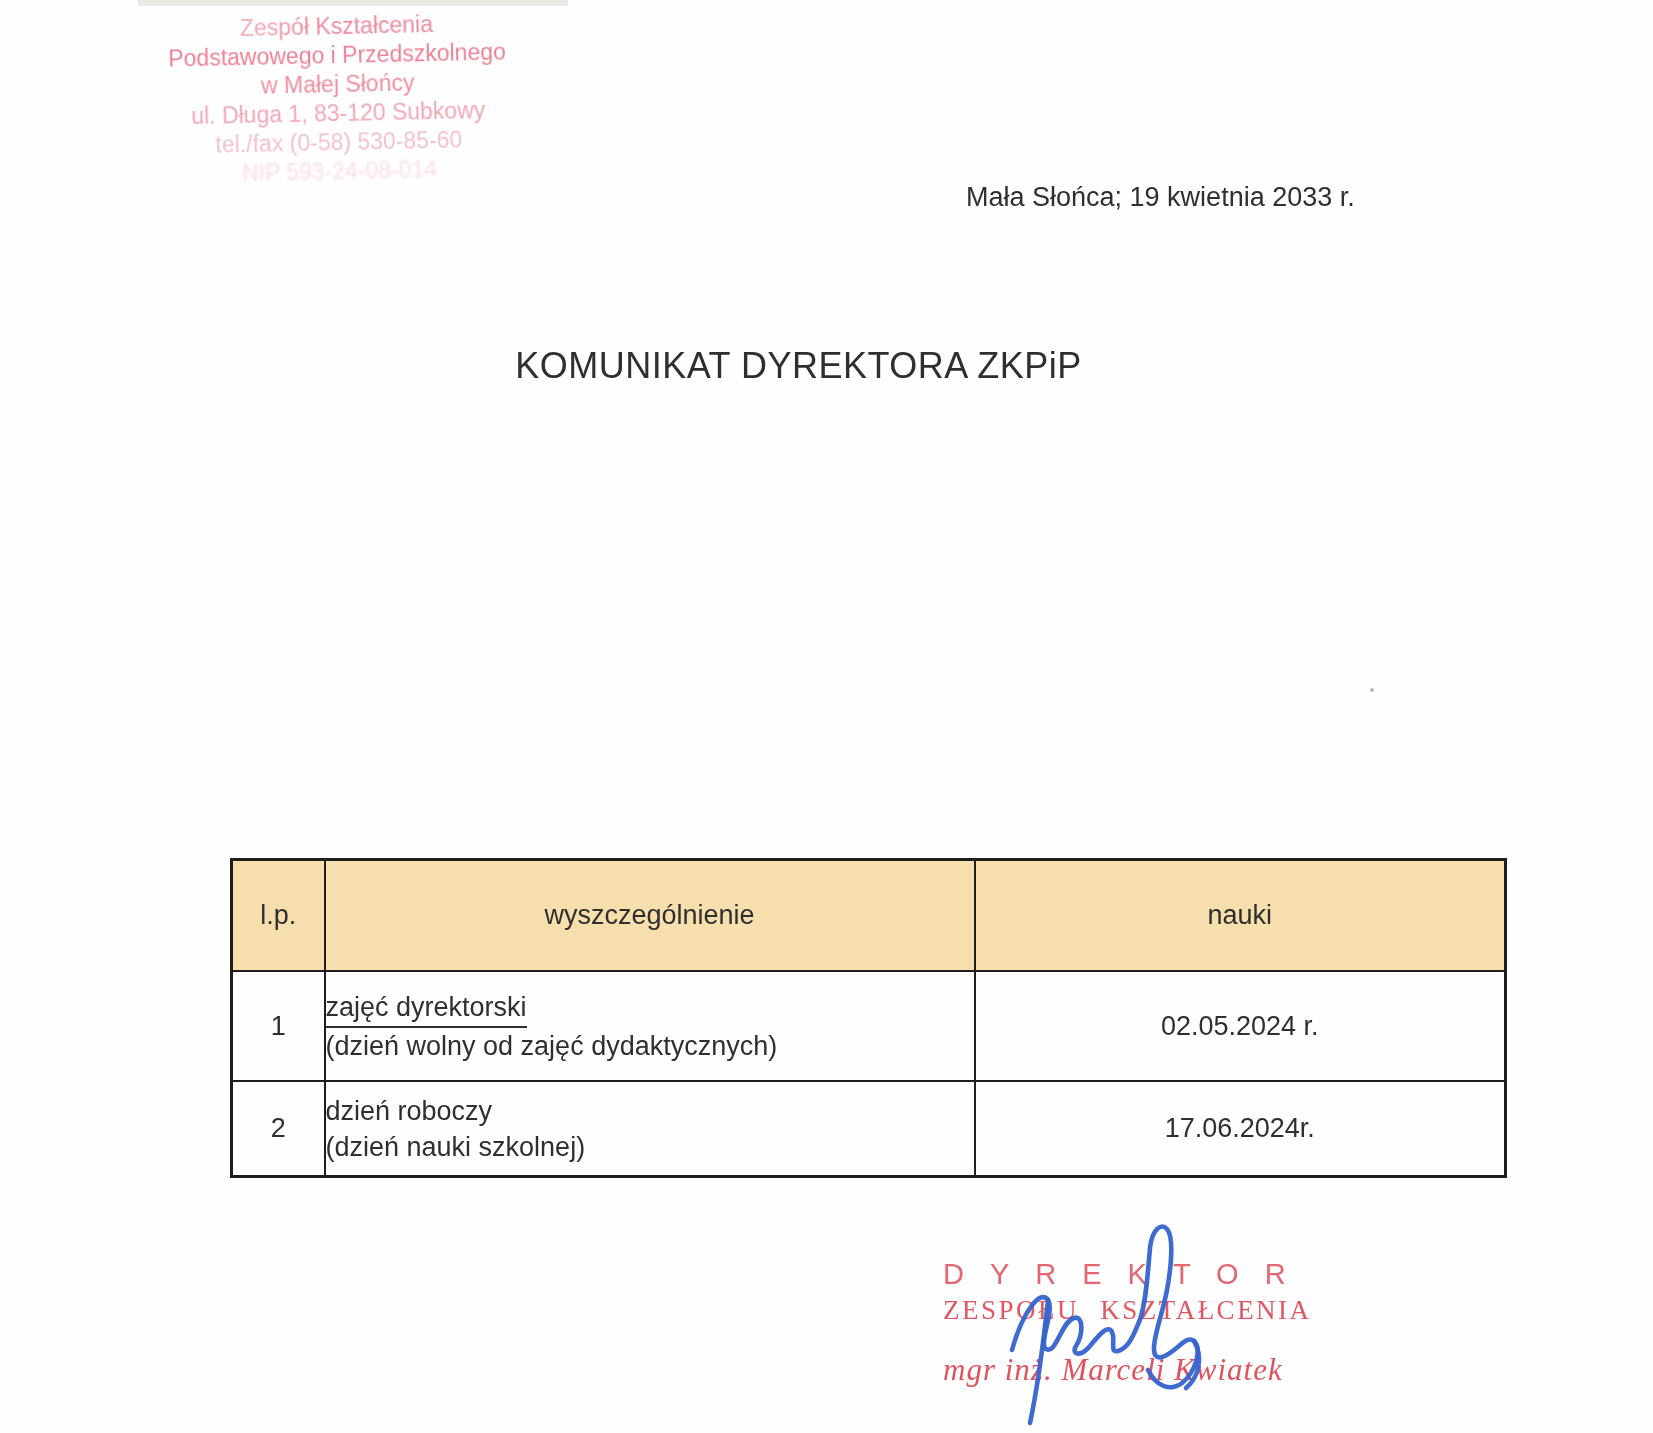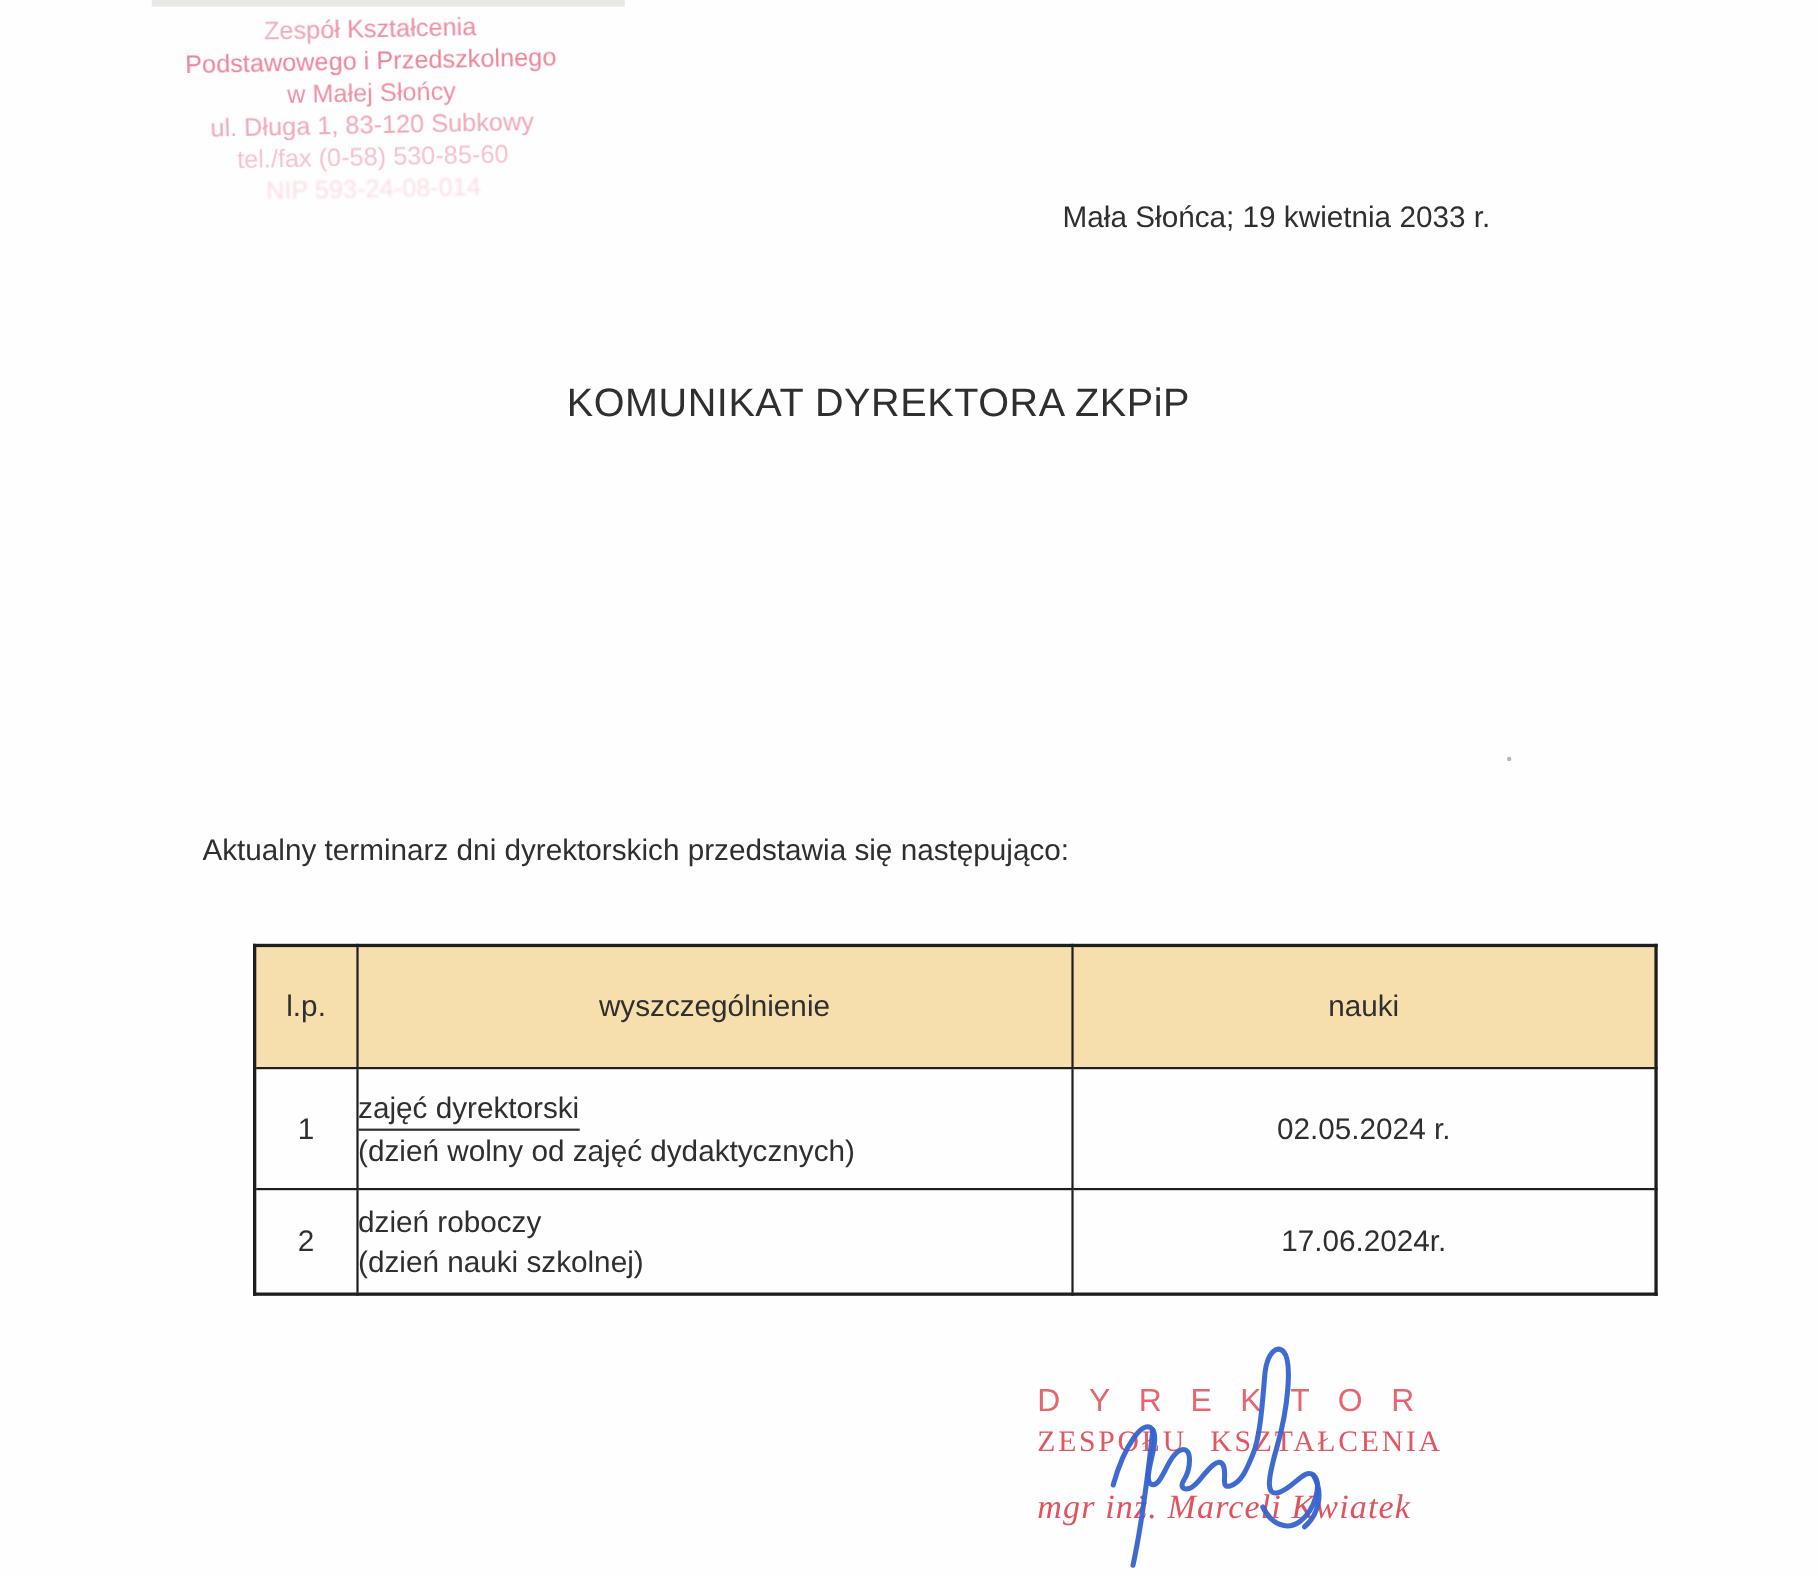"Aktualny terminarz dni dyrektorskich" div.table-intro { html: <div>Aktualny terminarz dni dyrektorskich przedstawia się następująco:</div> -> none }
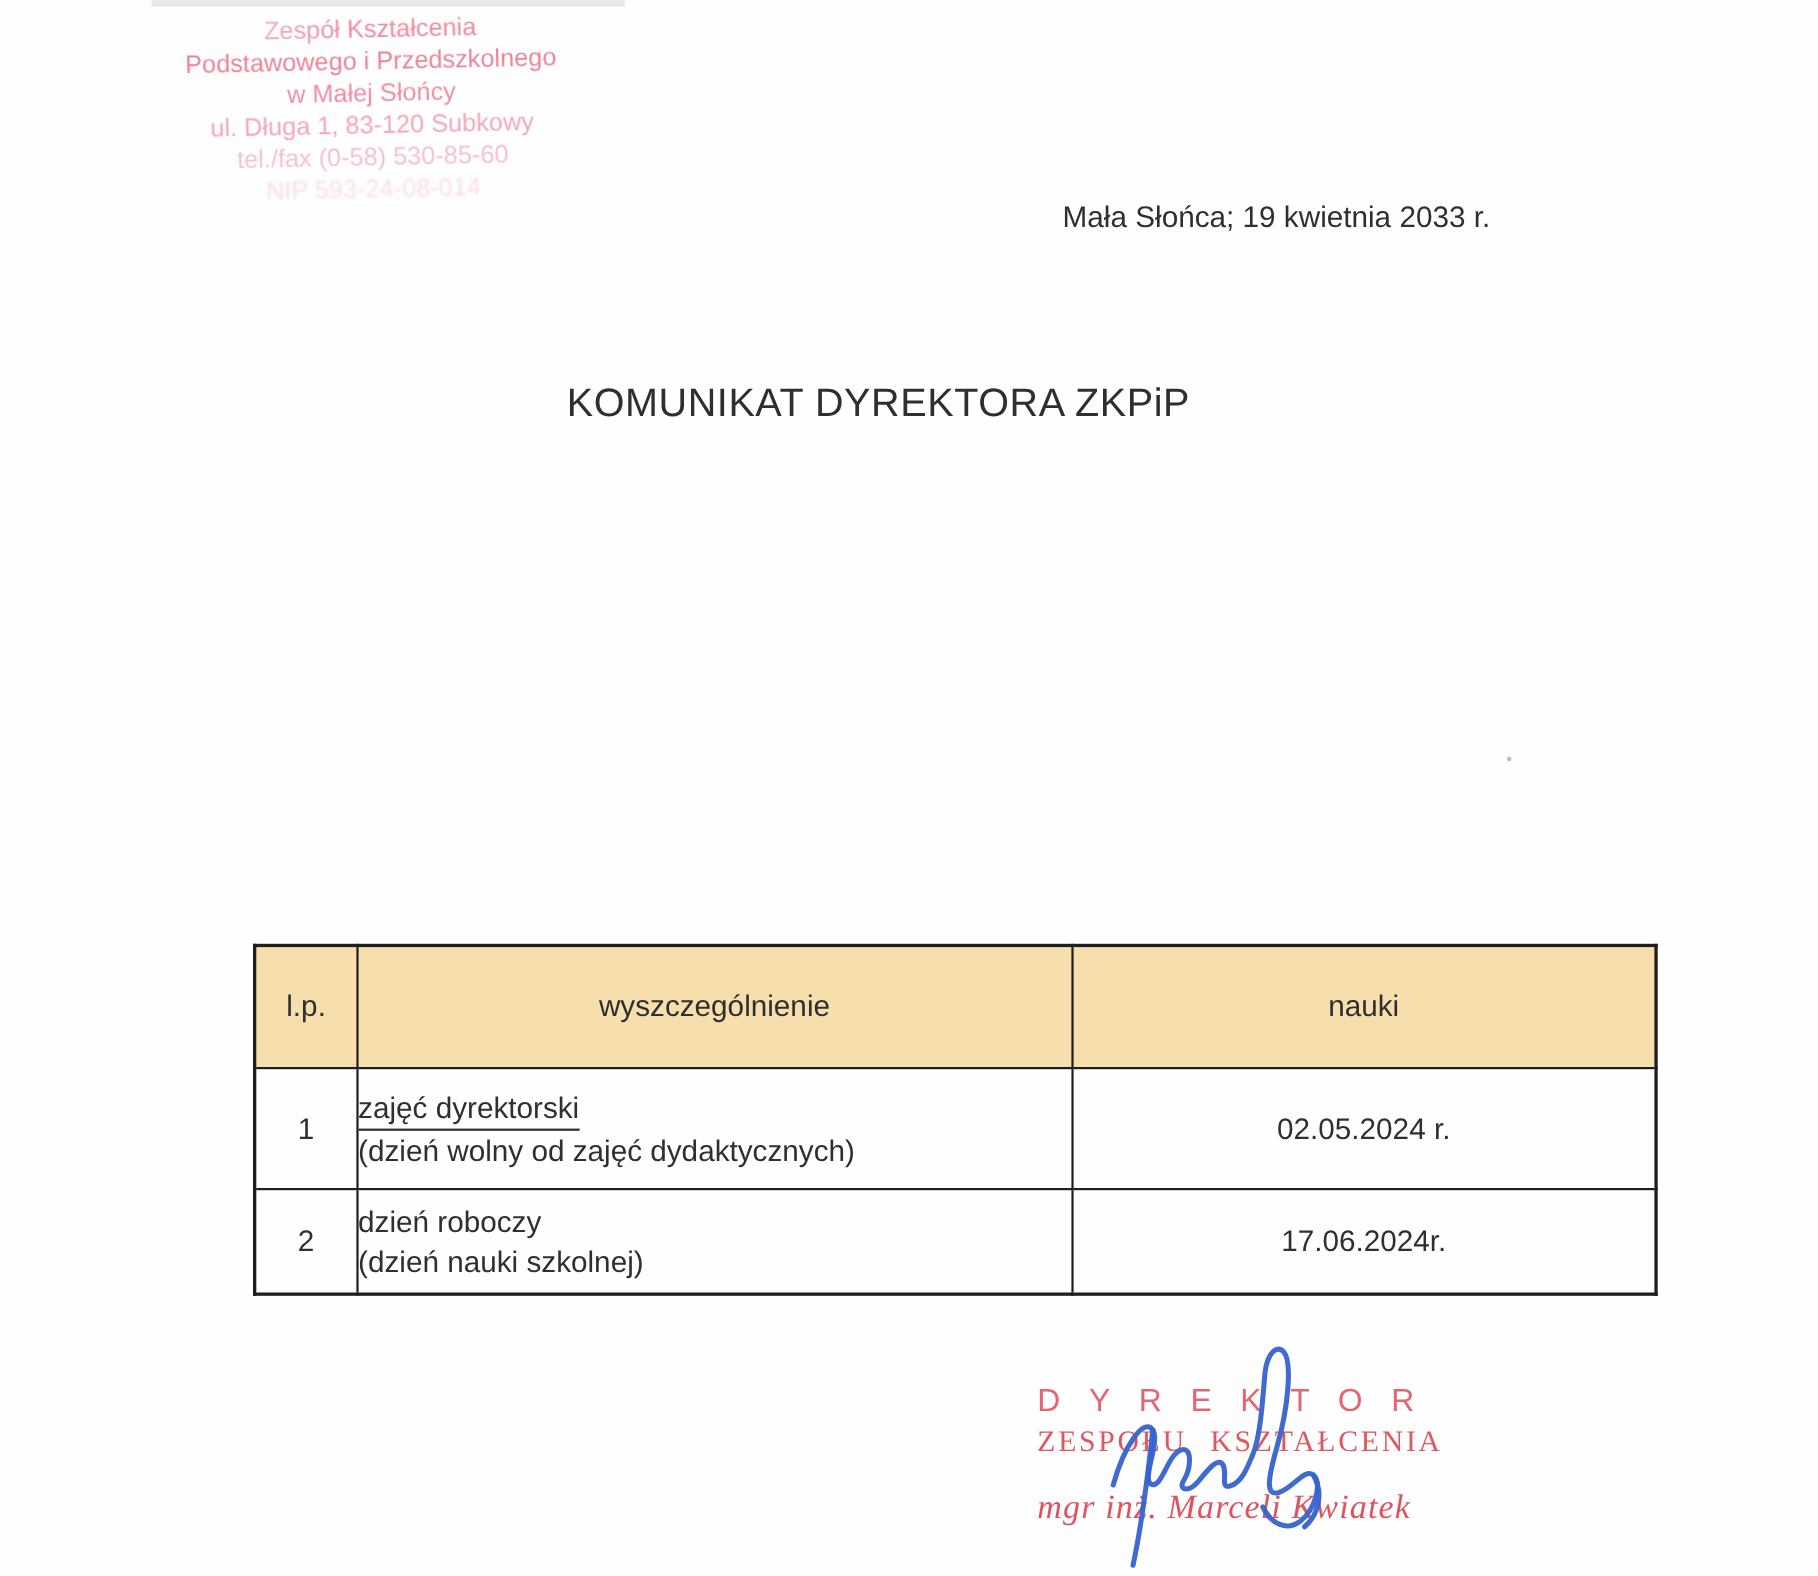"DYREKTOR" .stamp-bottom { text-align: none -> right }
